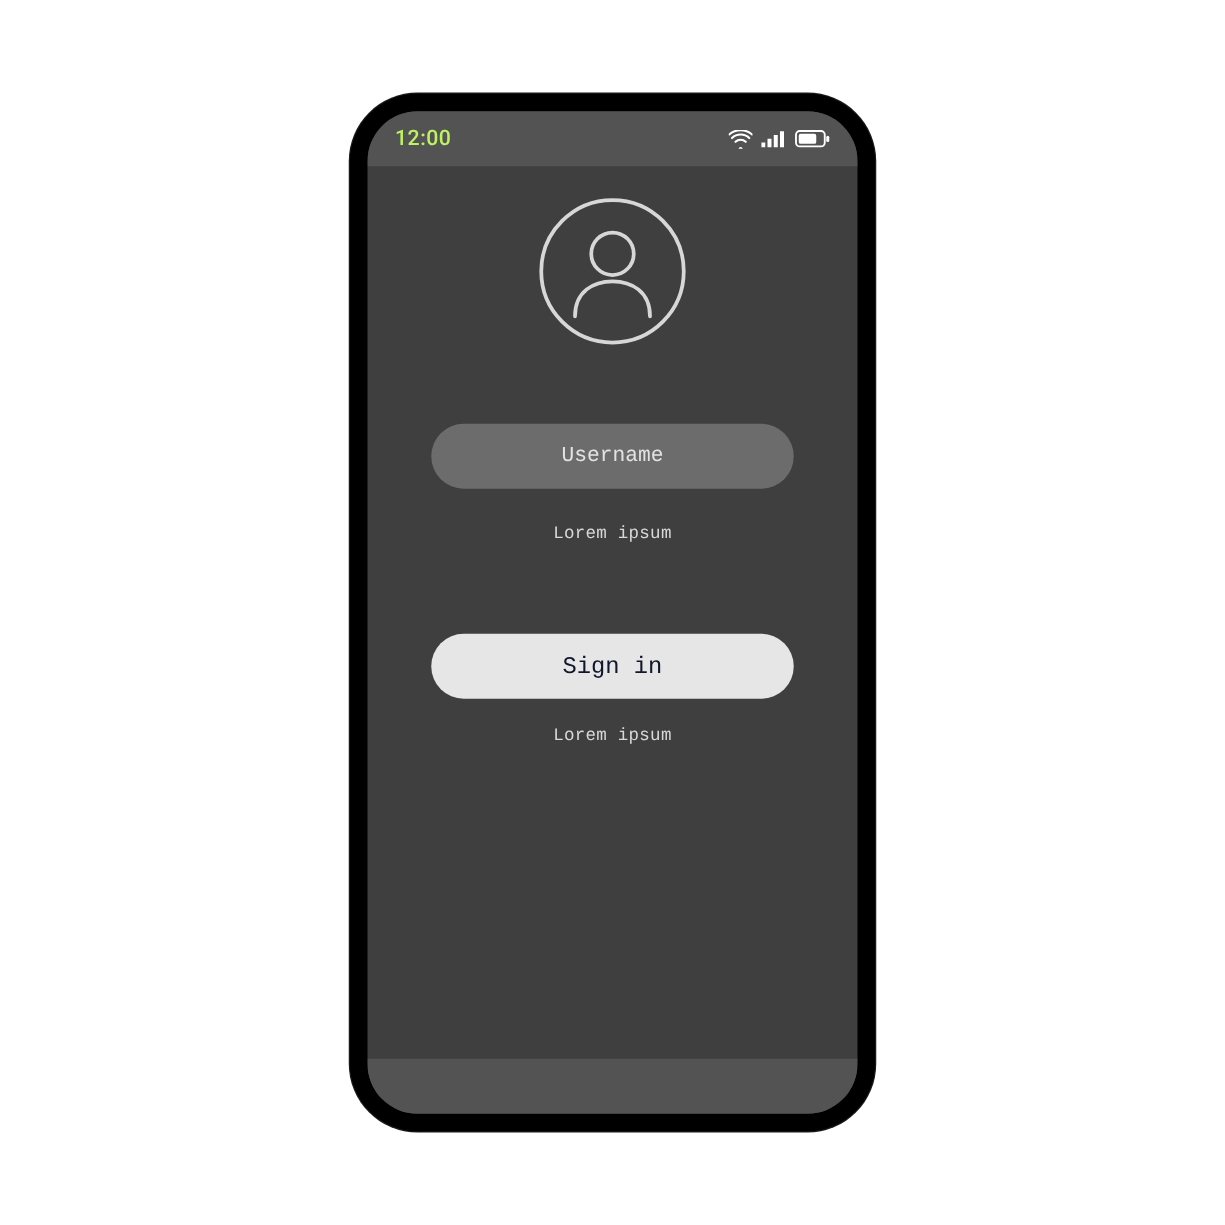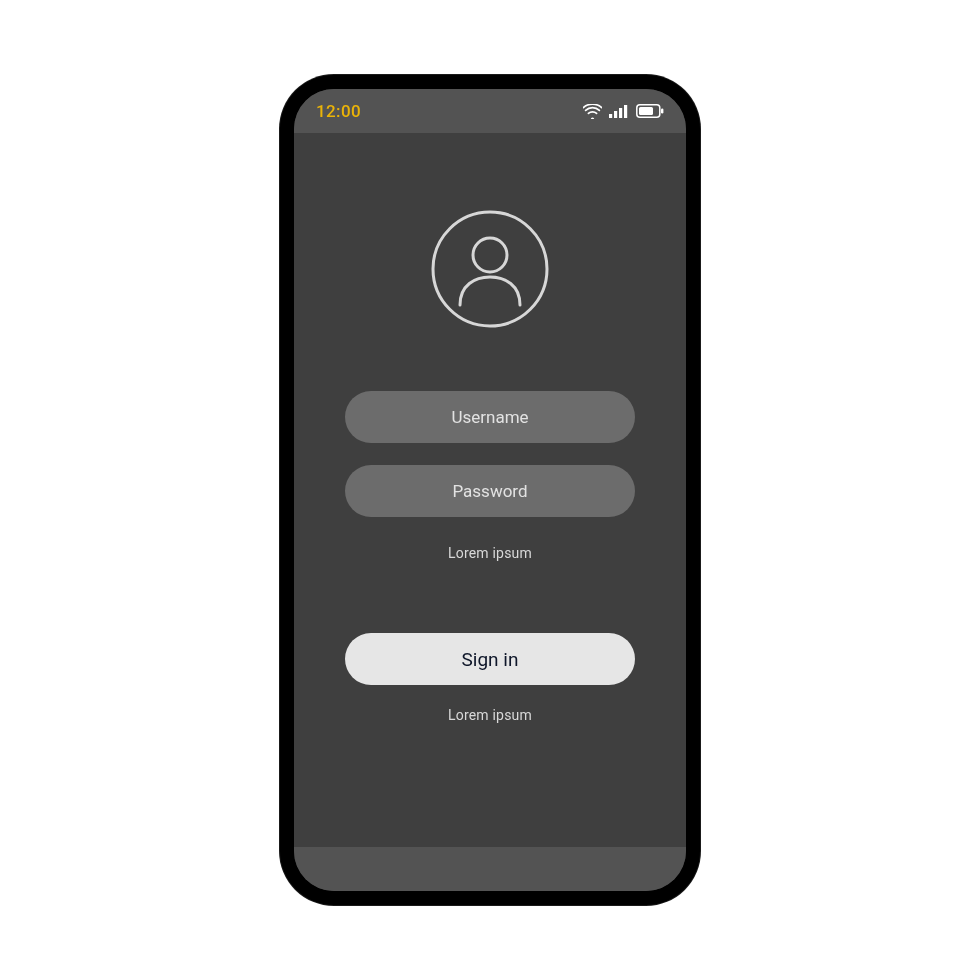"12:00" .status-time { color: #eab308 -> #bef264 }
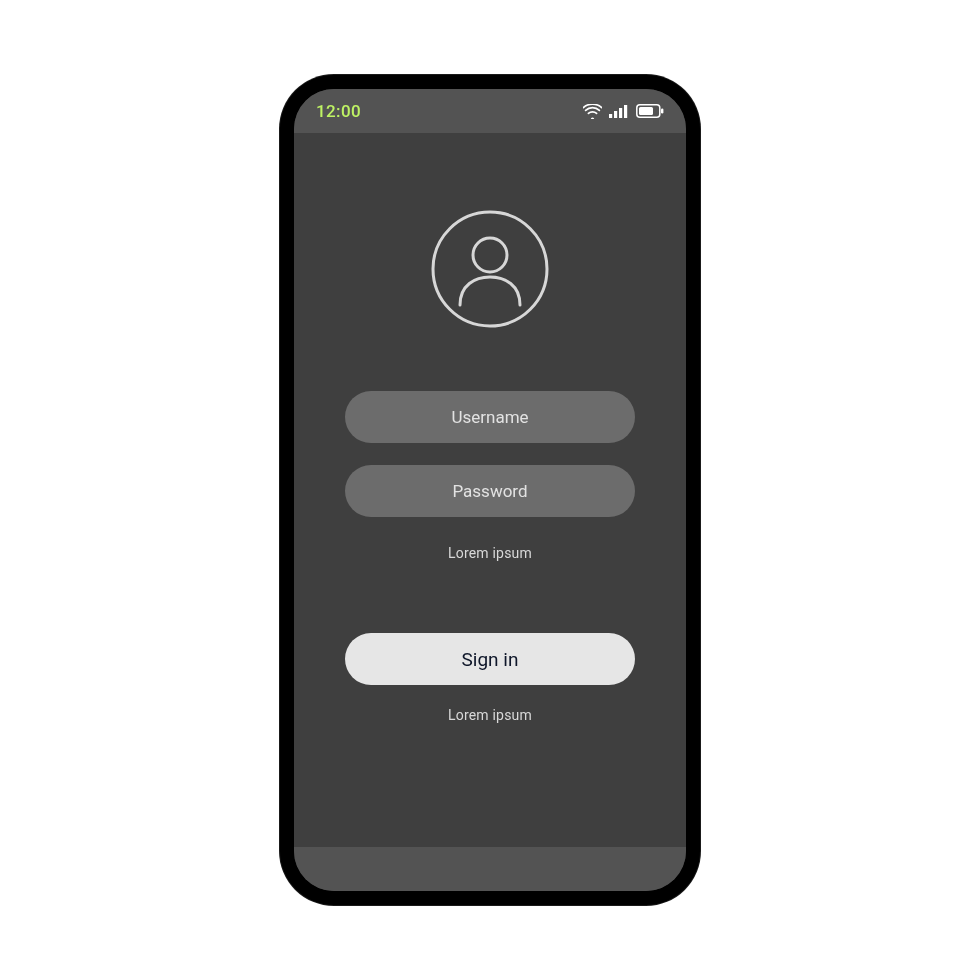"Username" .content-area { font-family: none -> Liberation Mono, monospace; padding: 76px 40px 0 40px -> 24px 40px 0 40px }
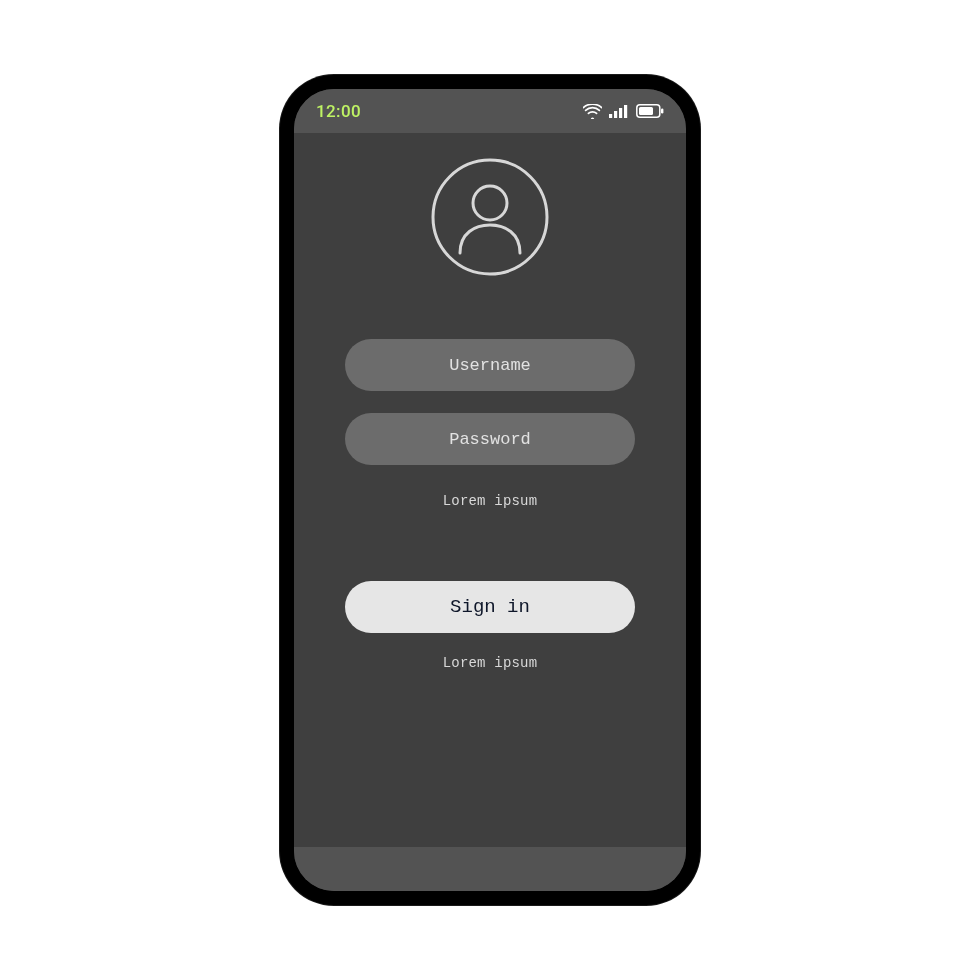"Password" input.input-field { html: <input> -> none }
